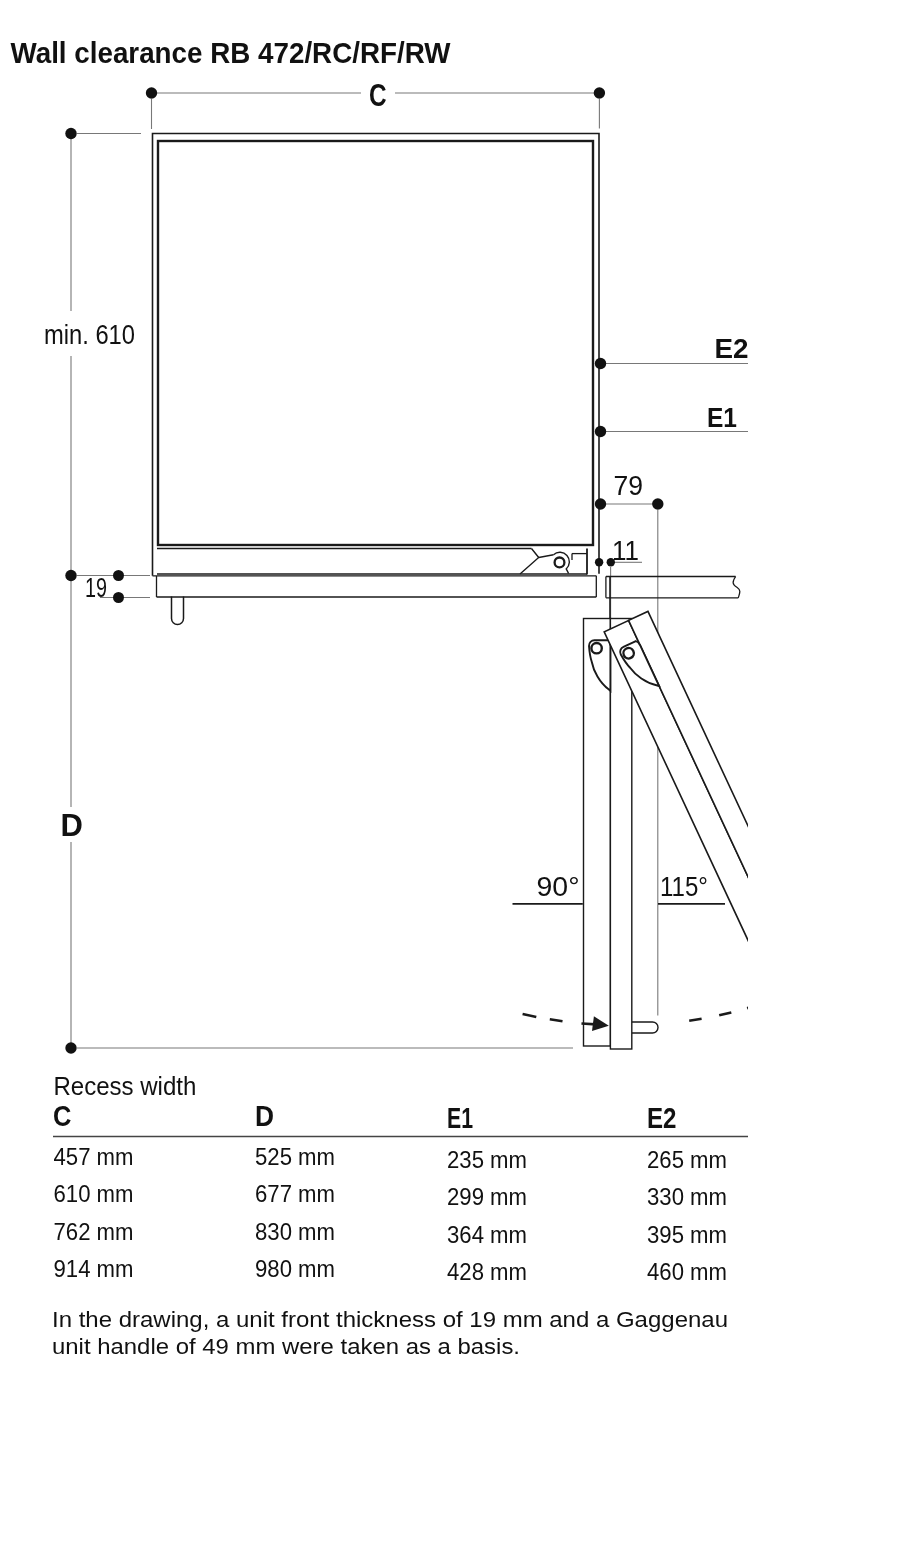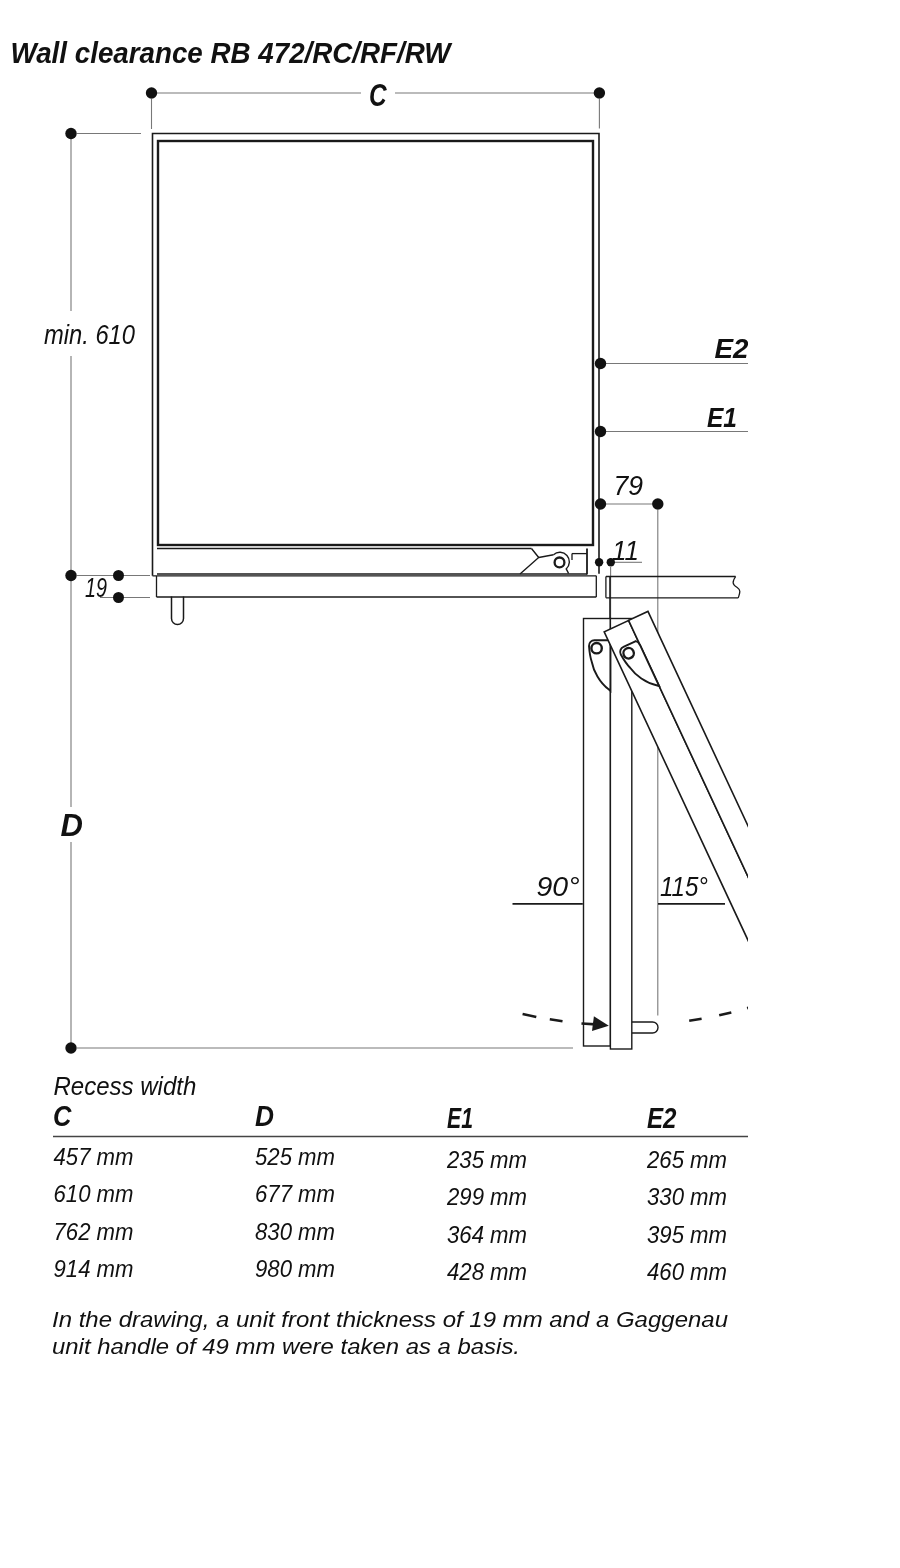"Wall clearance RB 472/RC/RF/RW" #page { font-style: italic -> none }
